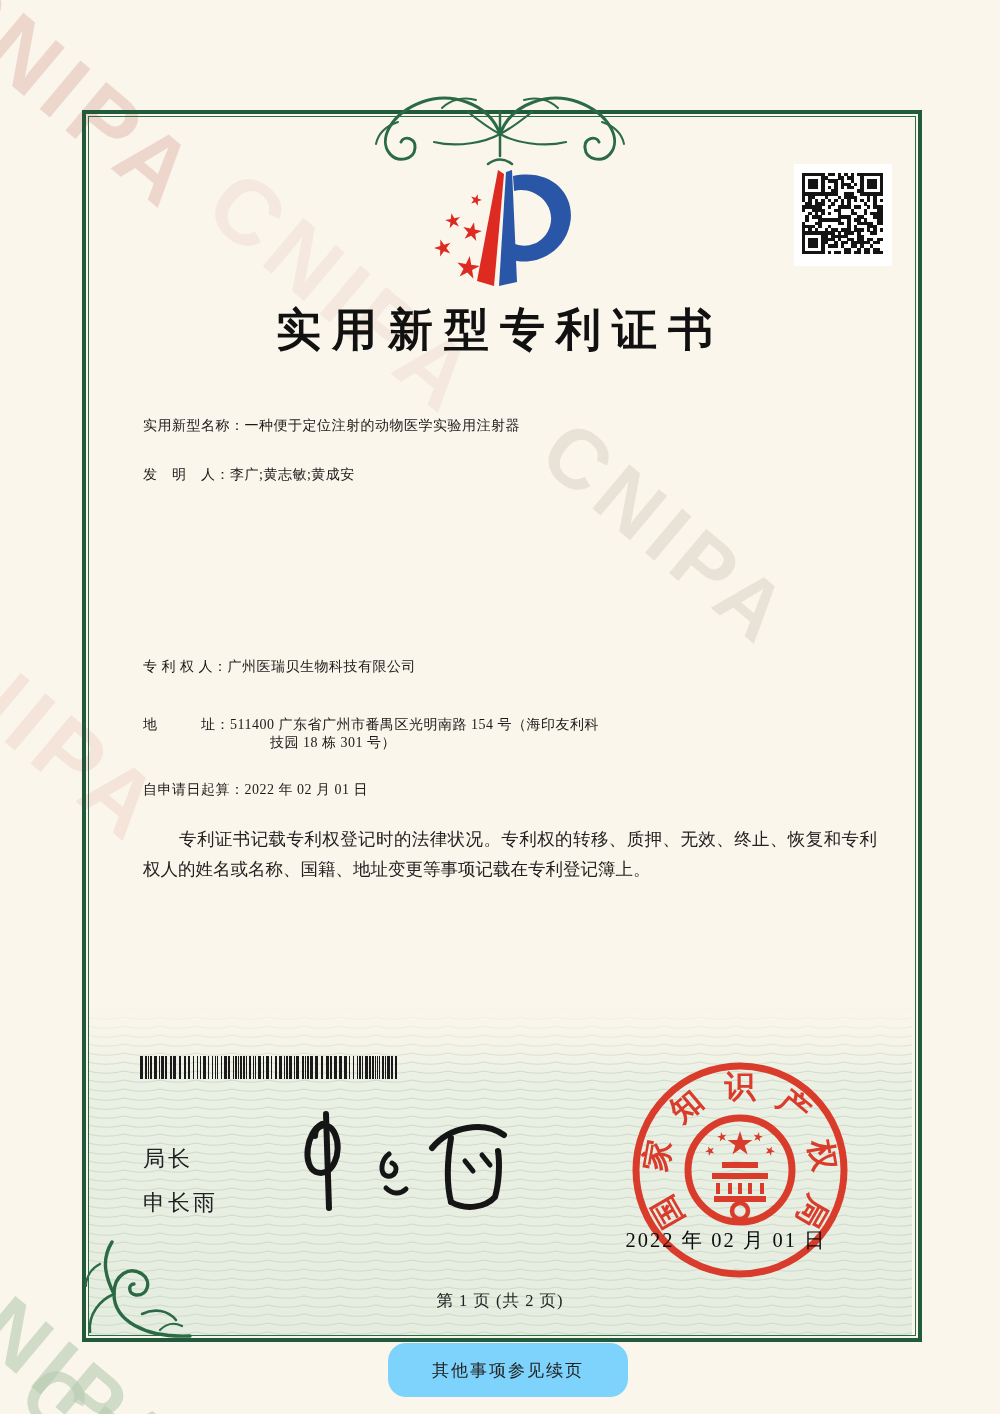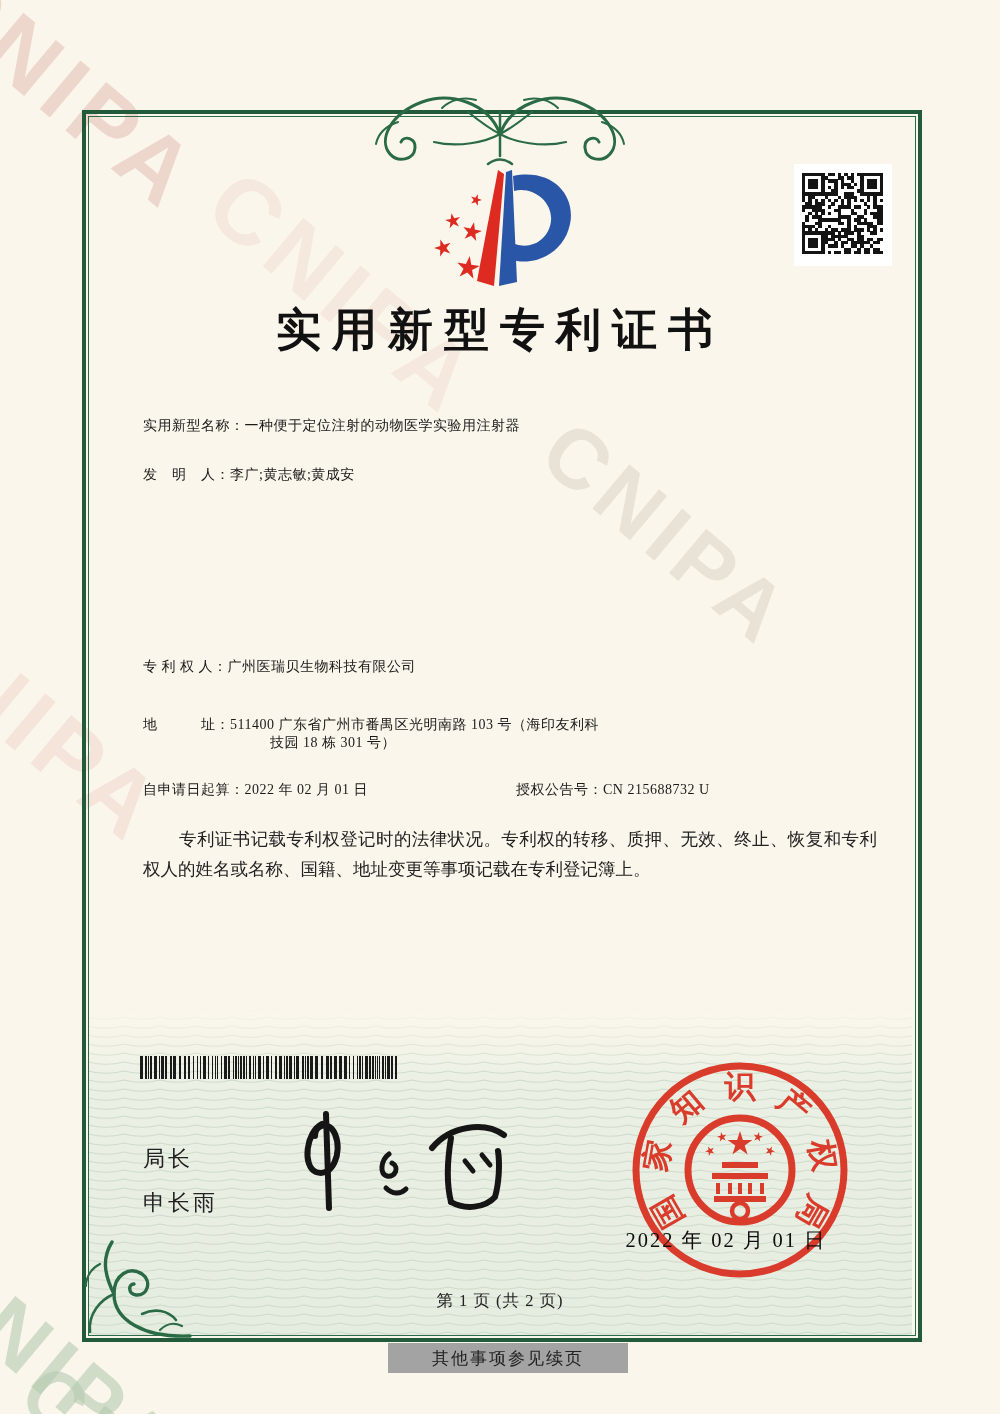"511400 广东省广州市番禺区光明南路 103 号（海印友利科" span { text: 103 -> 154 }
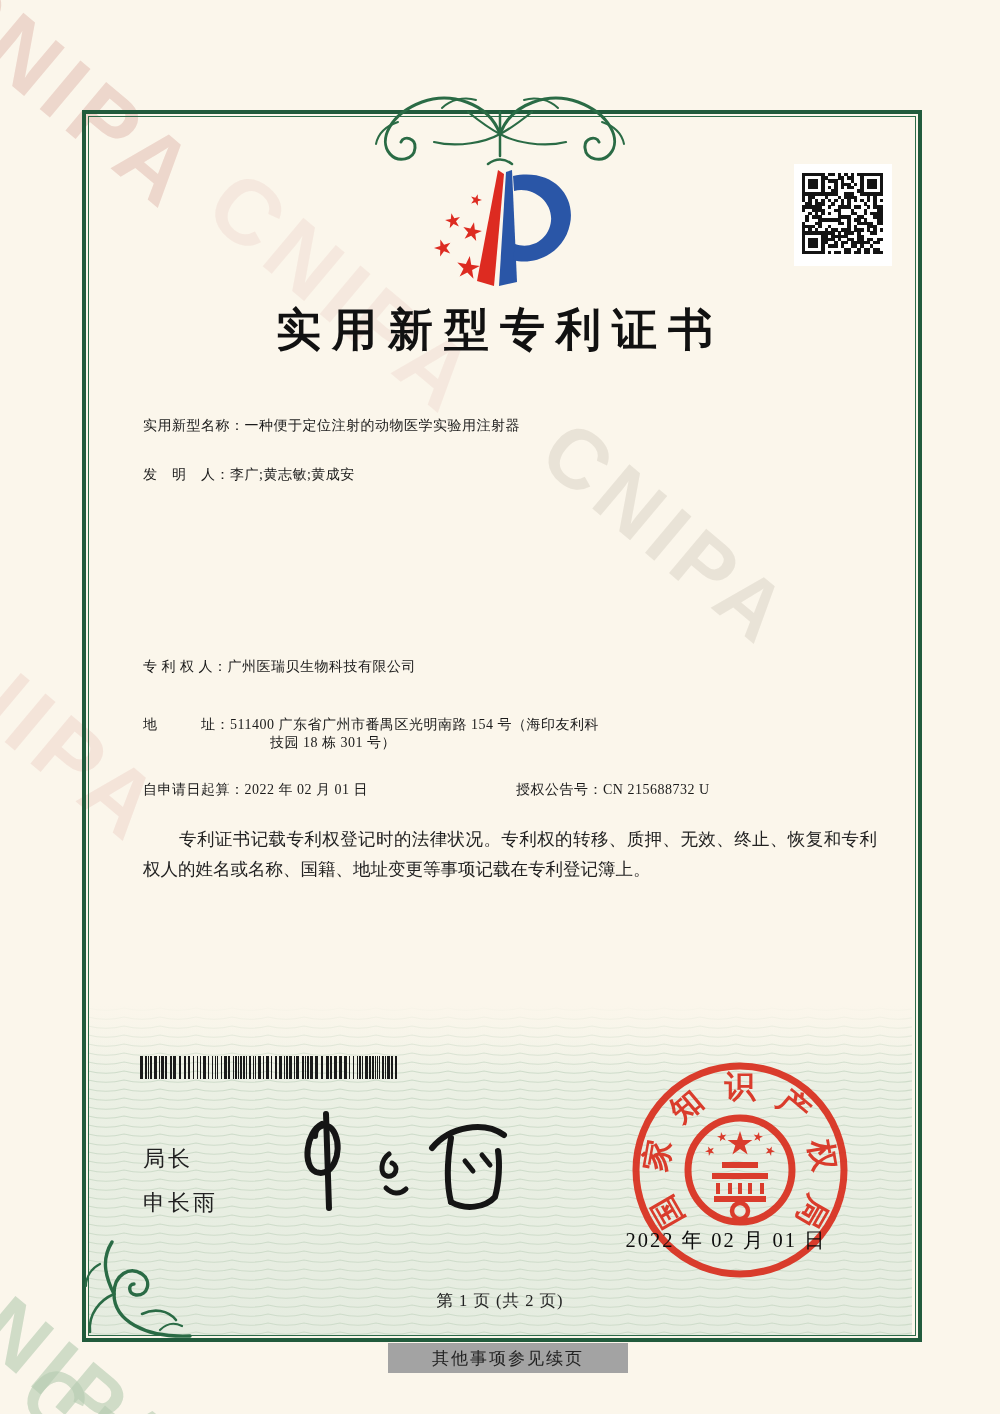"授权公告号：CN 215688732 U" div.f { html: <div> <span>授权公告号：</span><span>CN 215688732 U</span> </div> -> none }
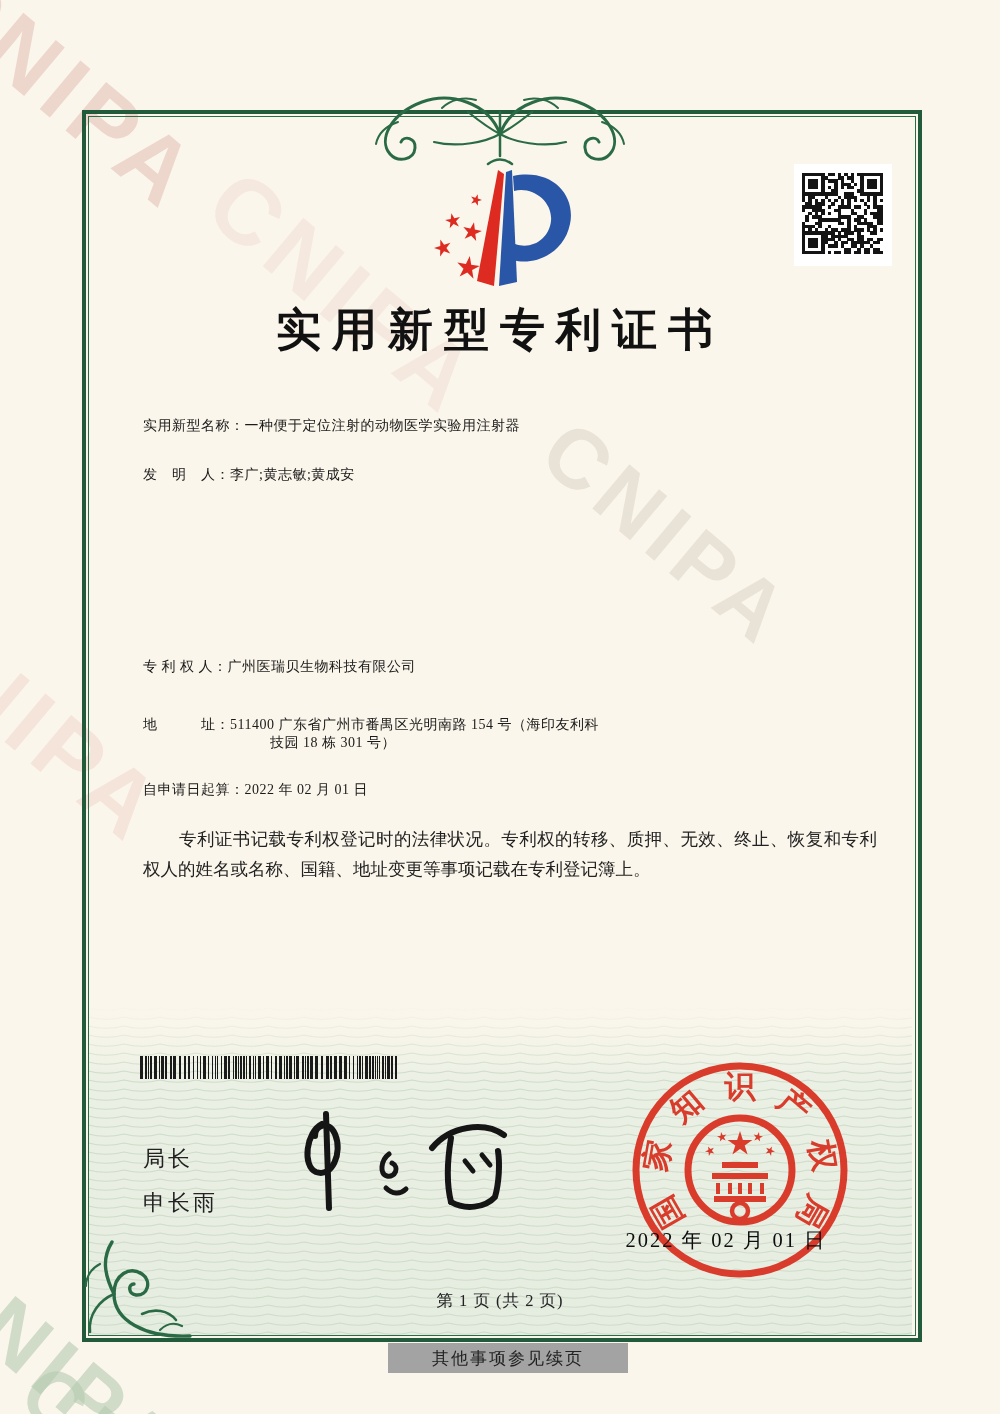"其他事项参见续页" .notebox { background: #a3a3a3 -> #7dd3fc; border-radius: none -> 18px; height: 30px -> 54px }
